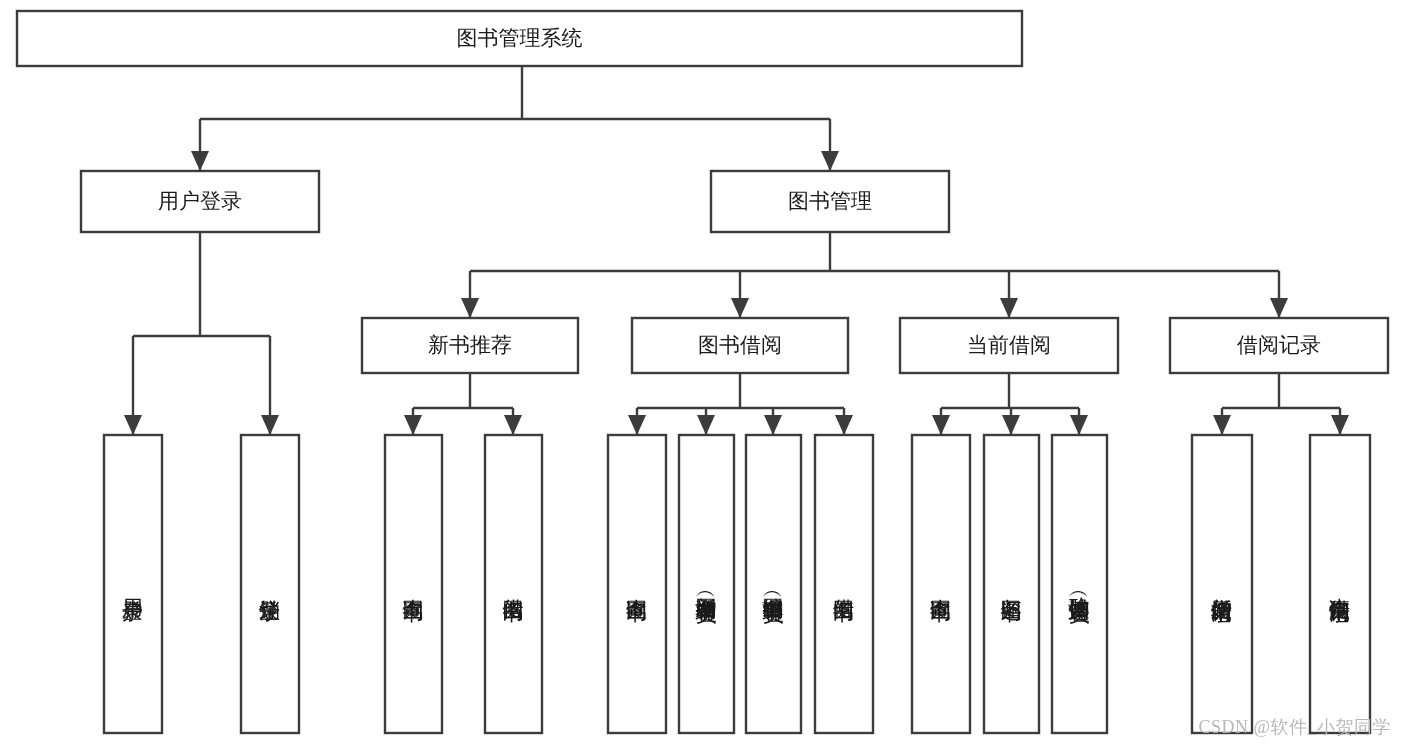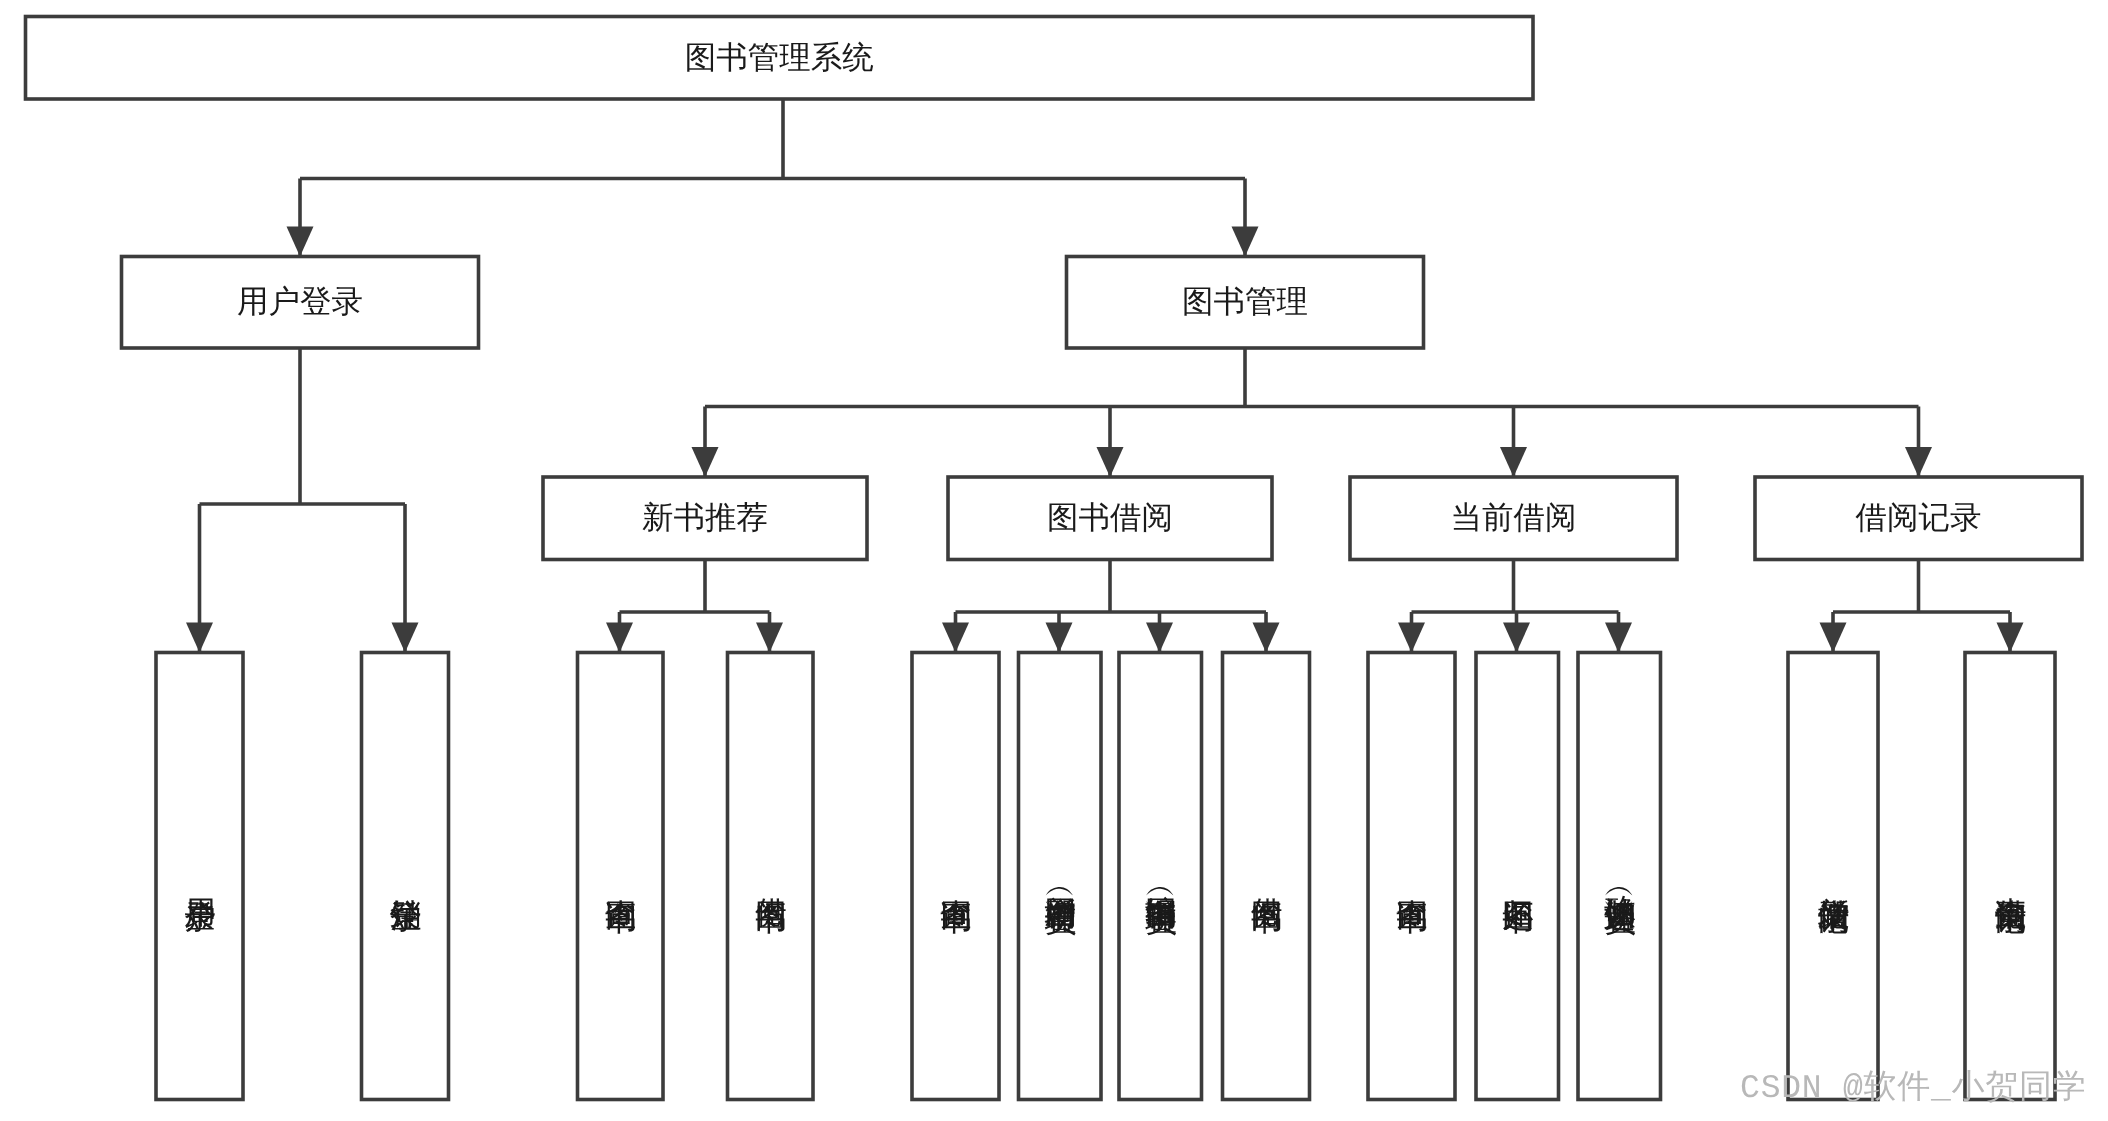"CSDN @软件_小贺同学" .watermark { font-family: Liberation Mono, monospace -> Liberation Serif, serif; font-size: 22px -> 18px }
